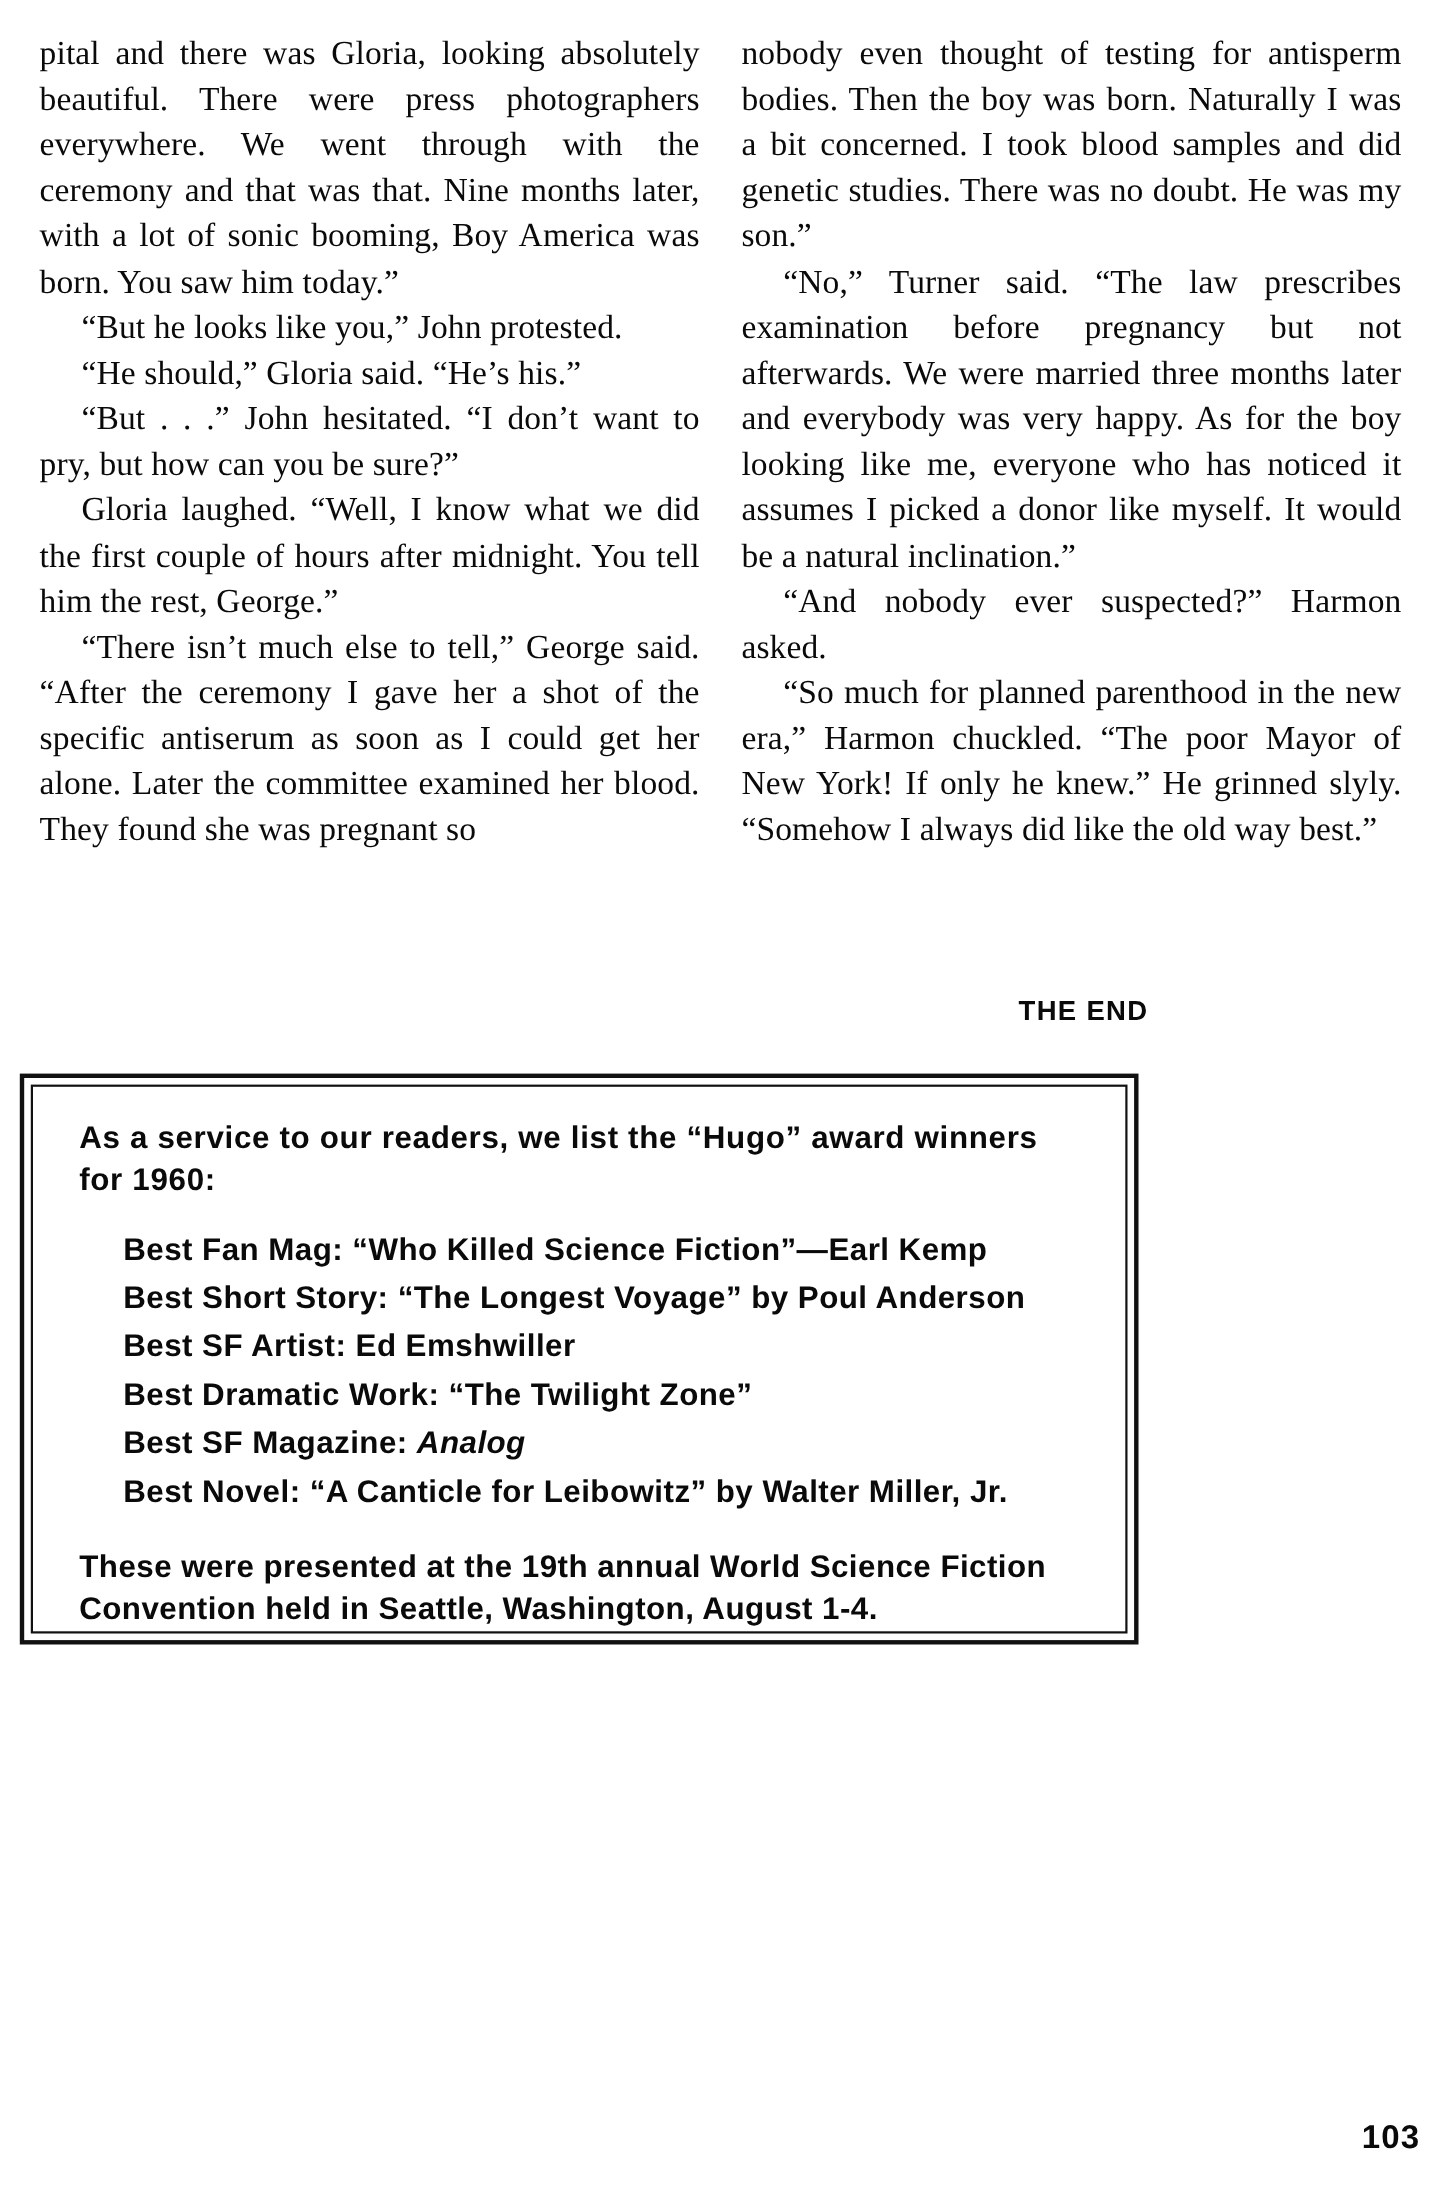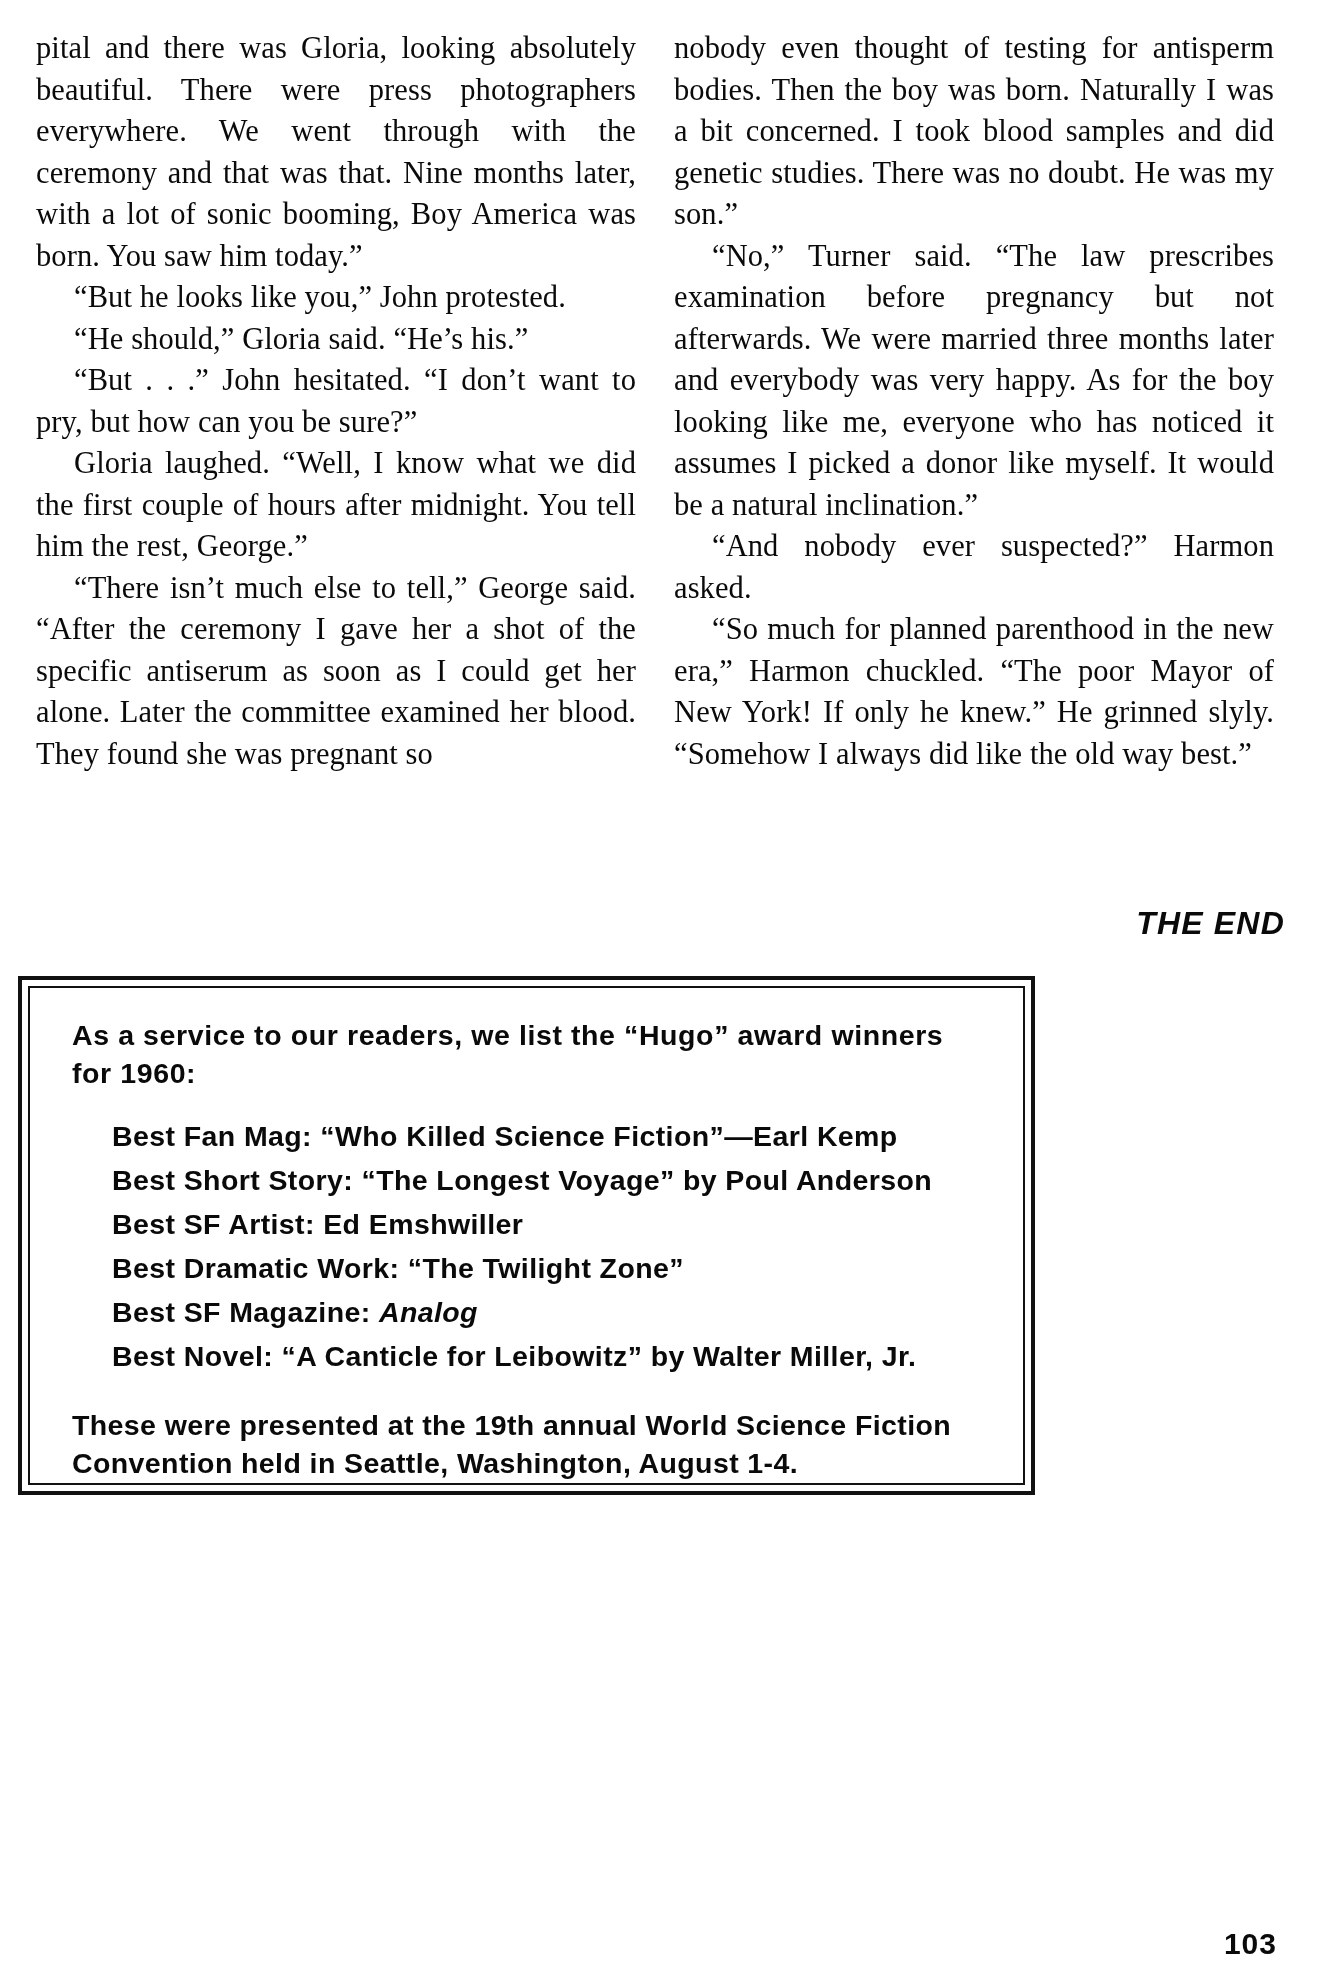"THE END" .the-end { font-size: 32px -> 25px; font-style: italic -> none; text-align: right -> center }
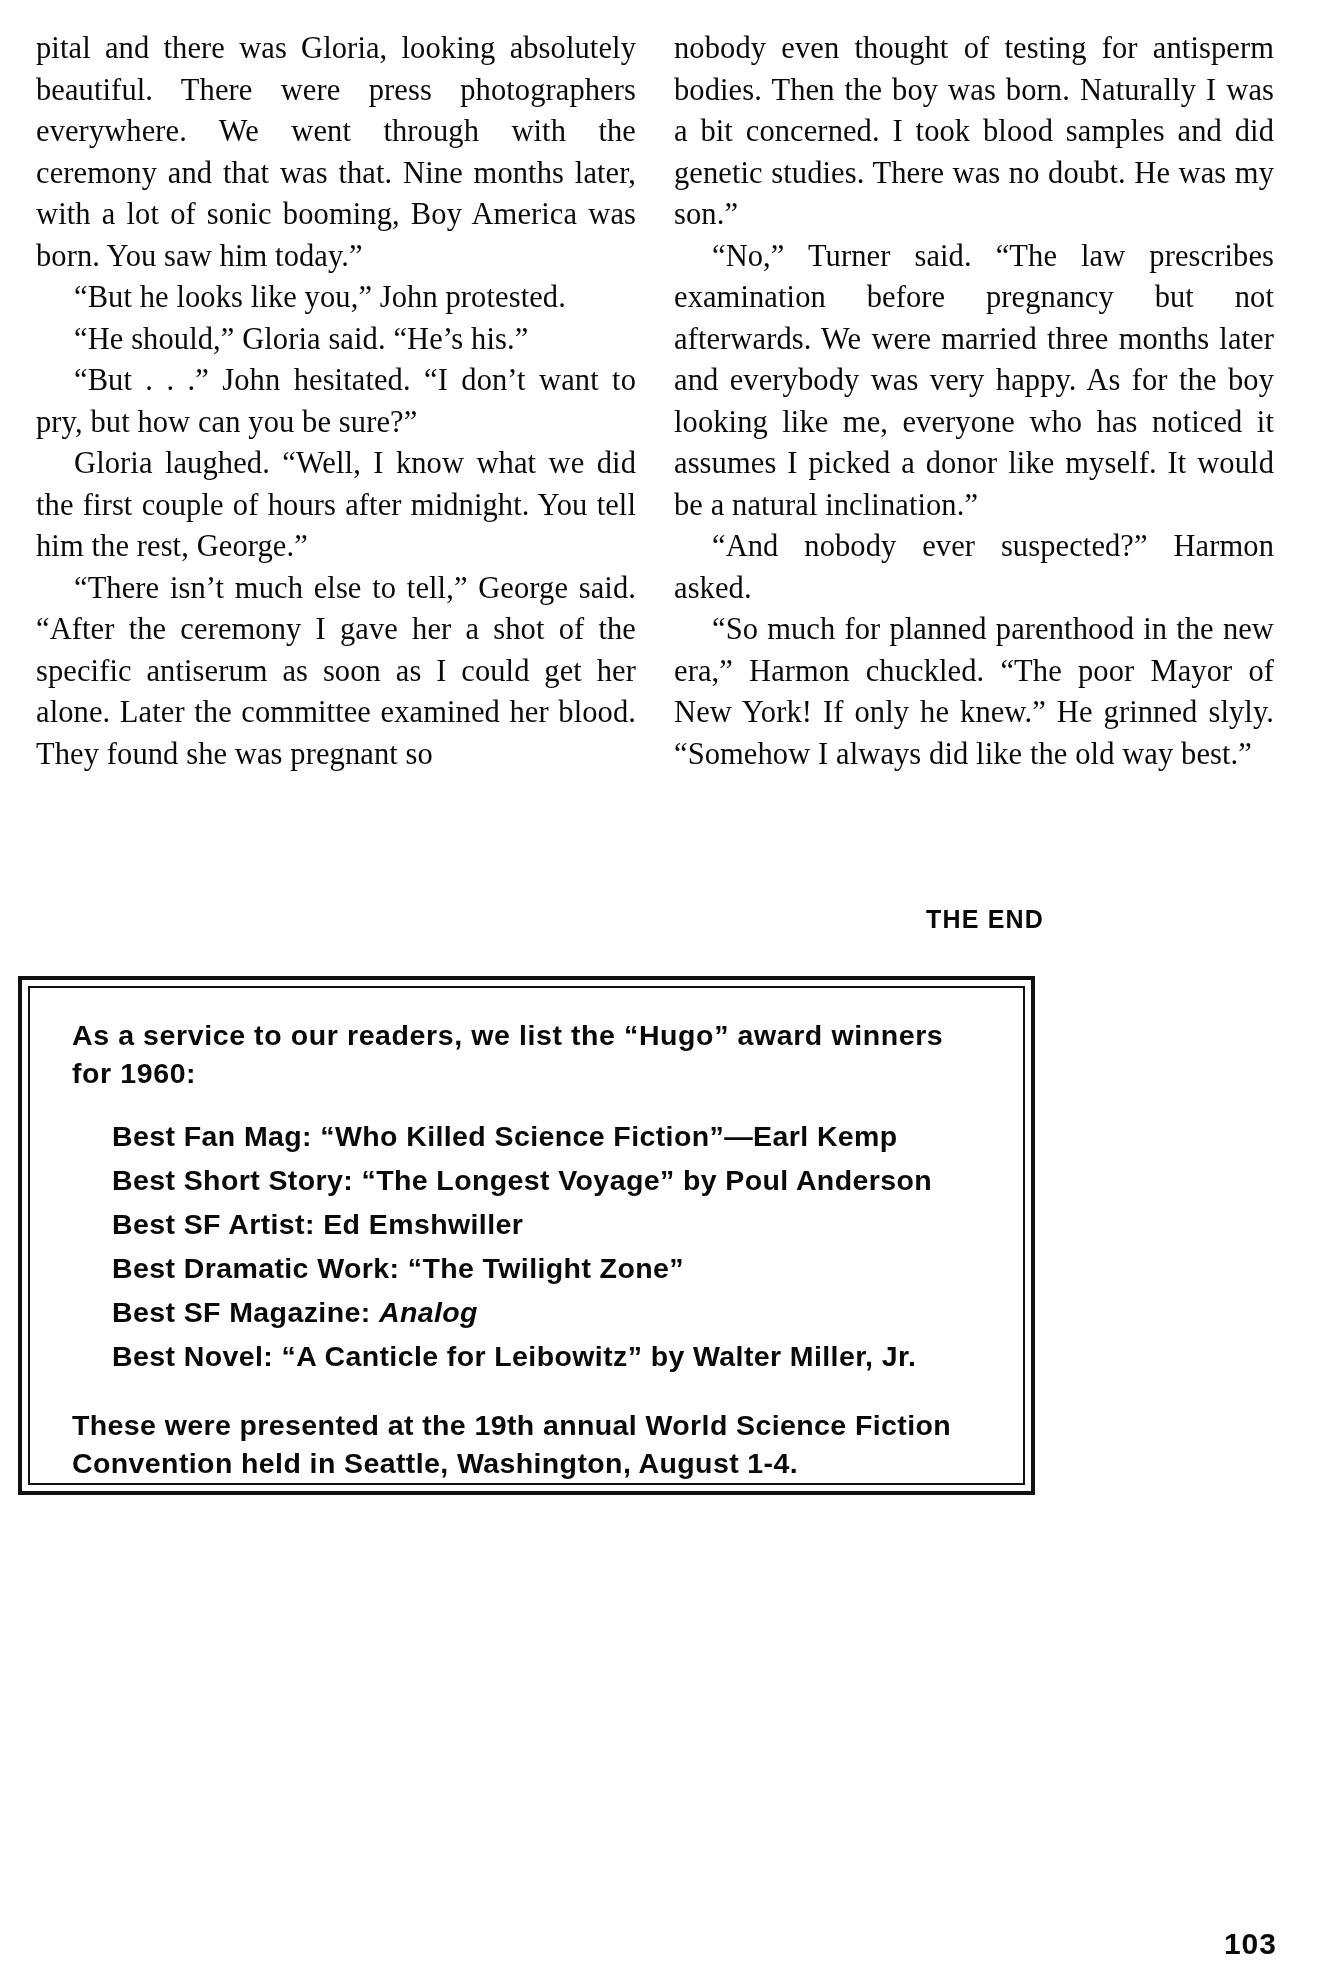"103" .page-number { right: 44px -> 30px }
